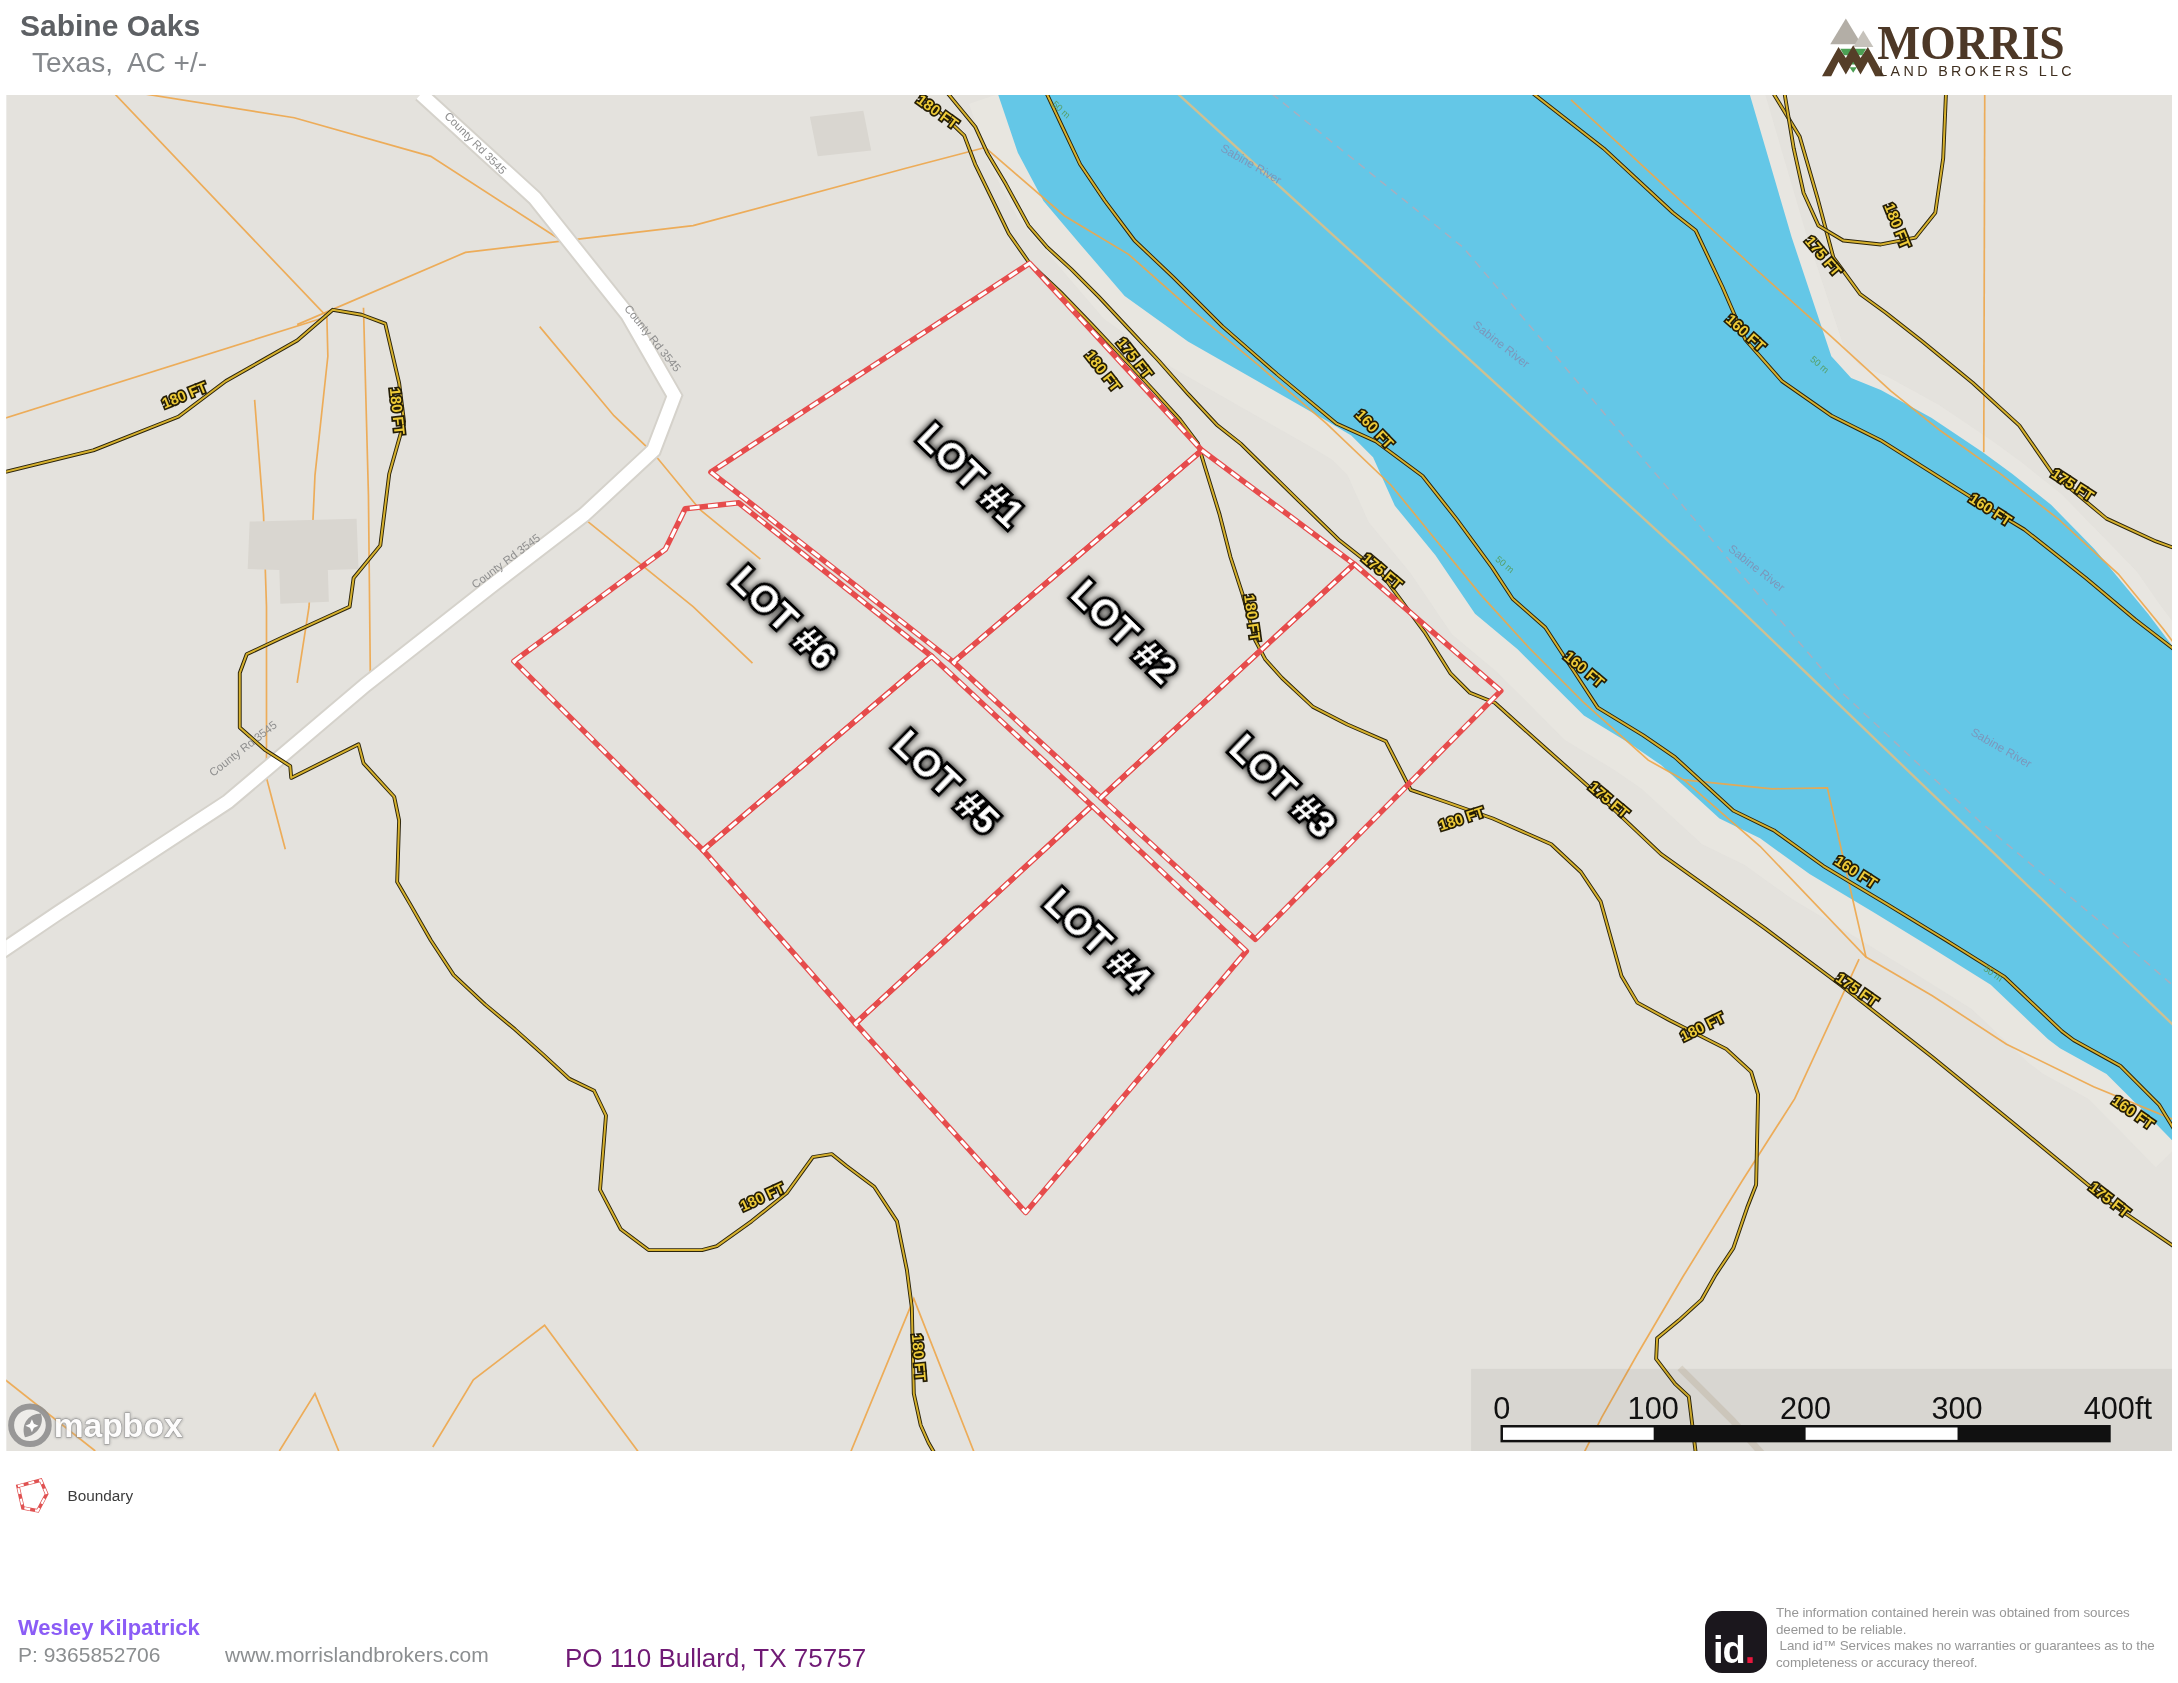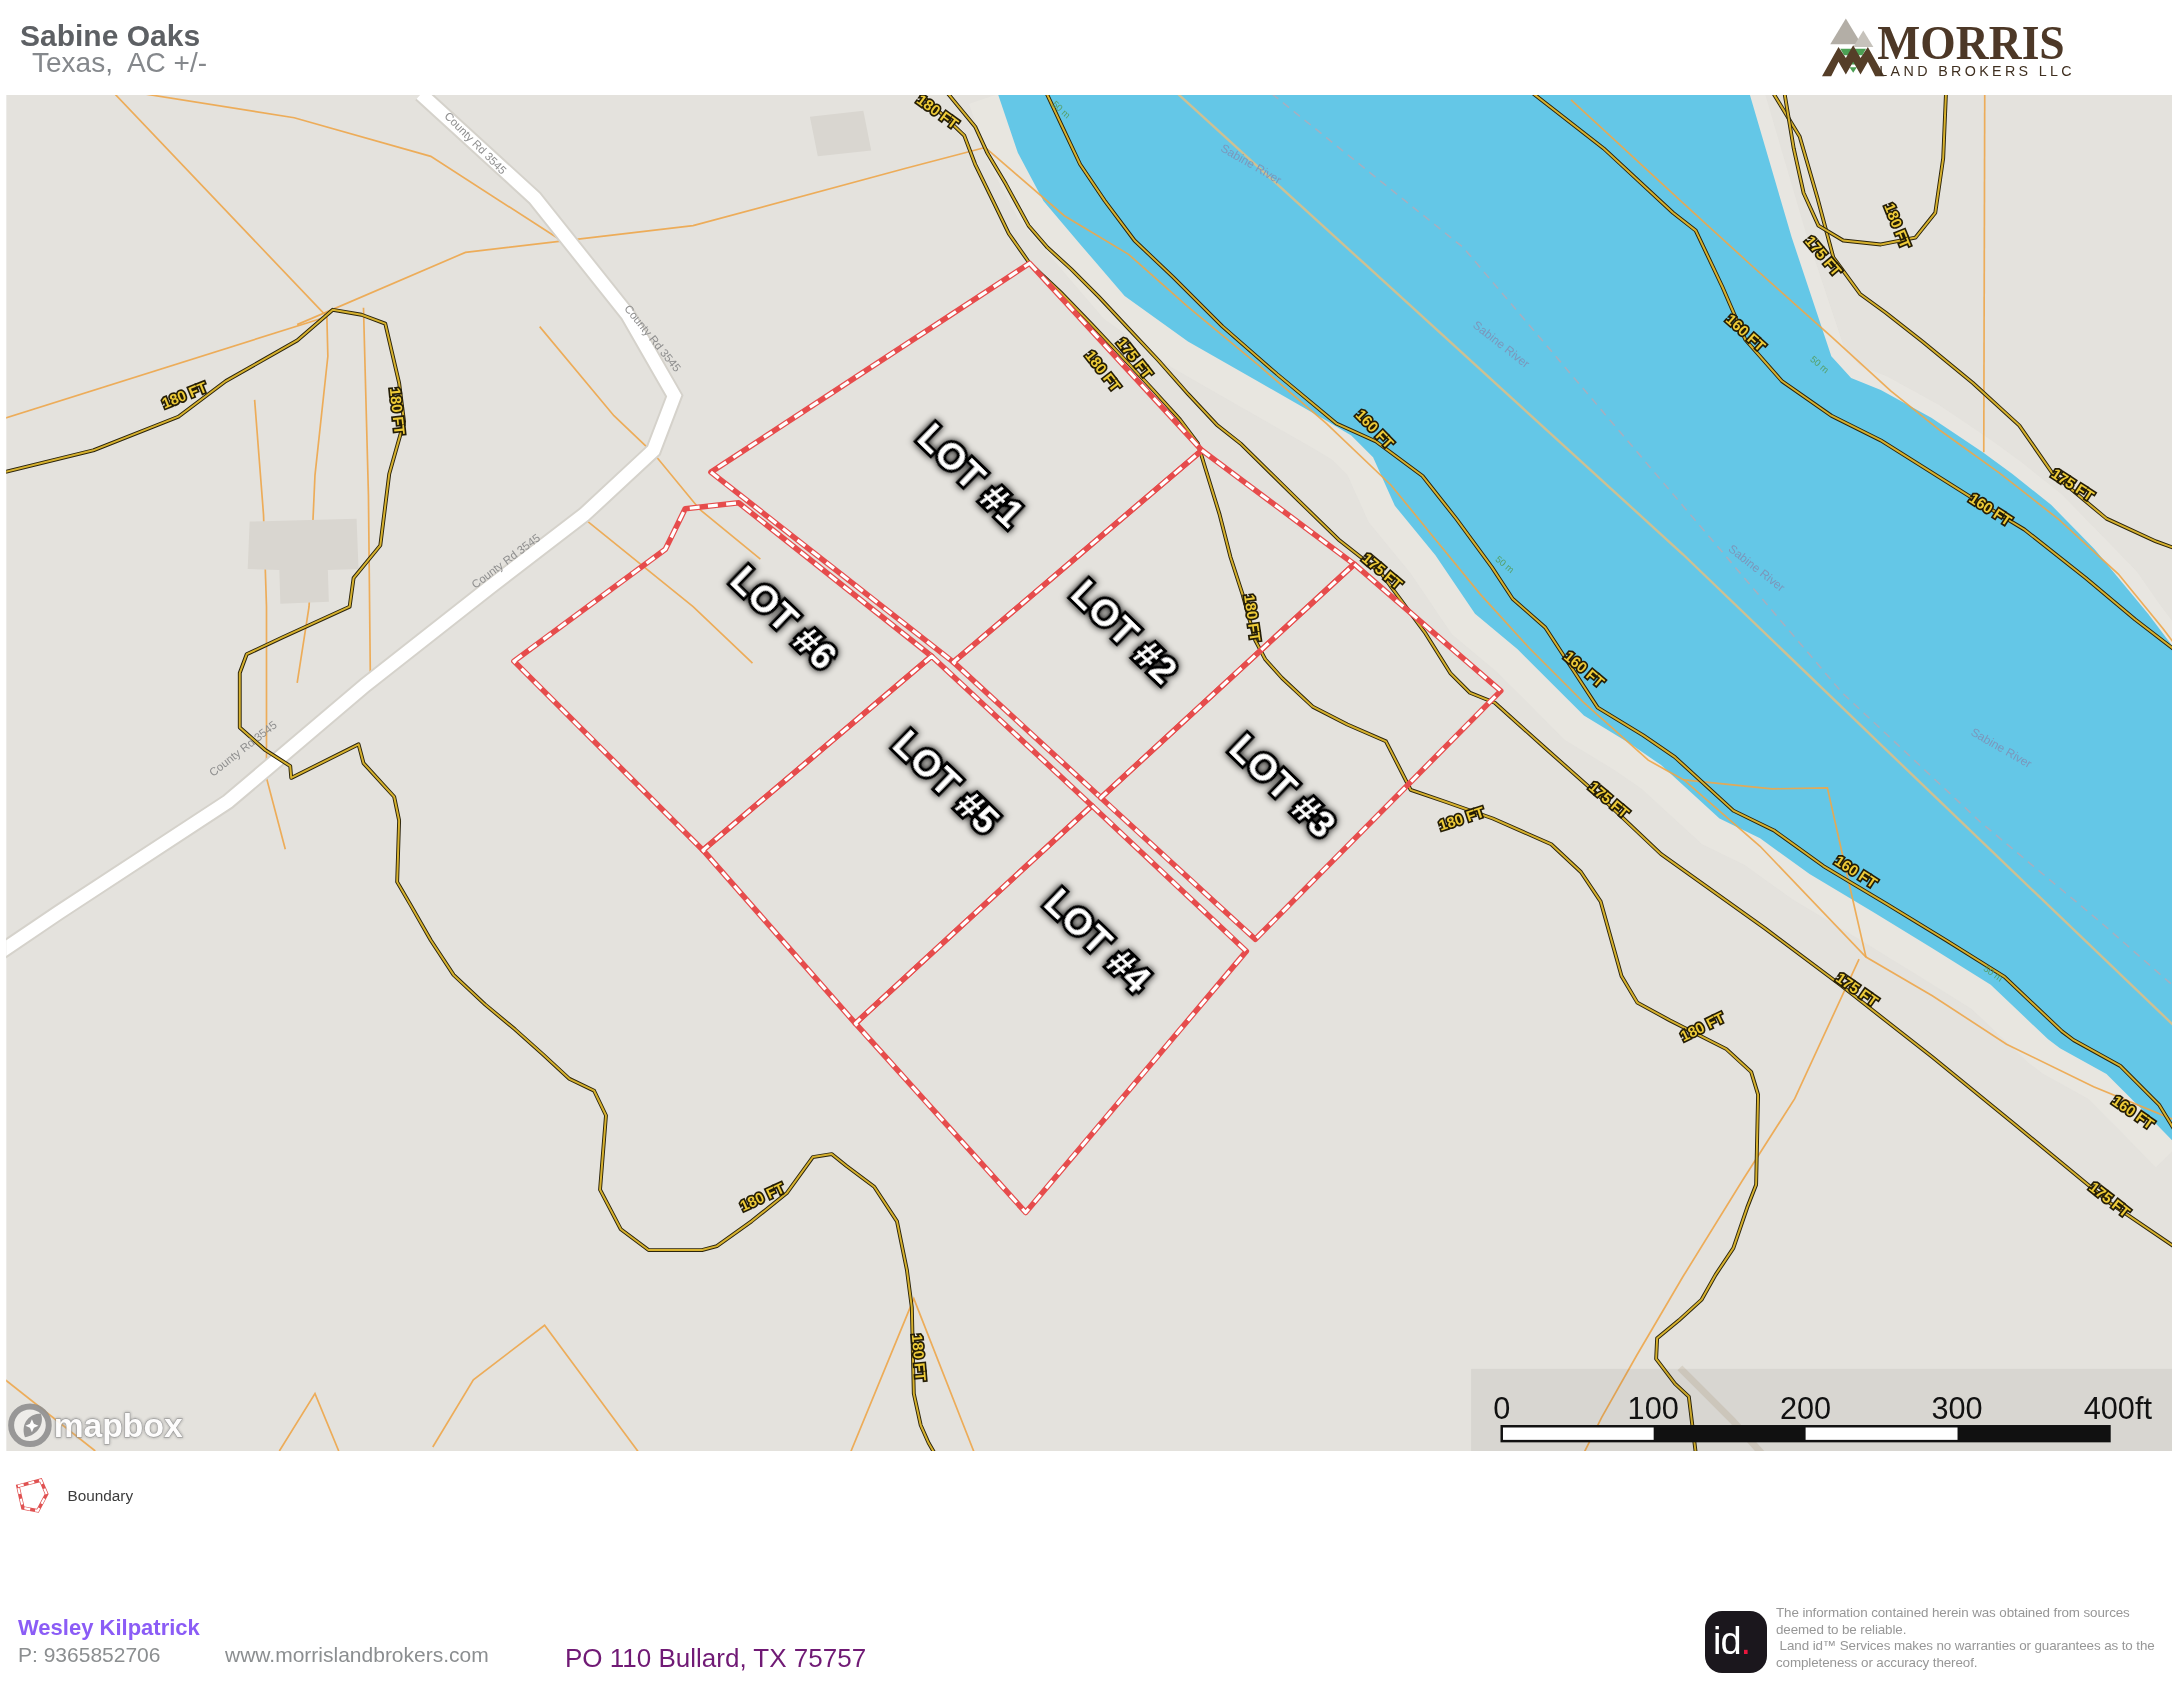"Sabine Oaks" div.abs { margin-top: 10px -> none }
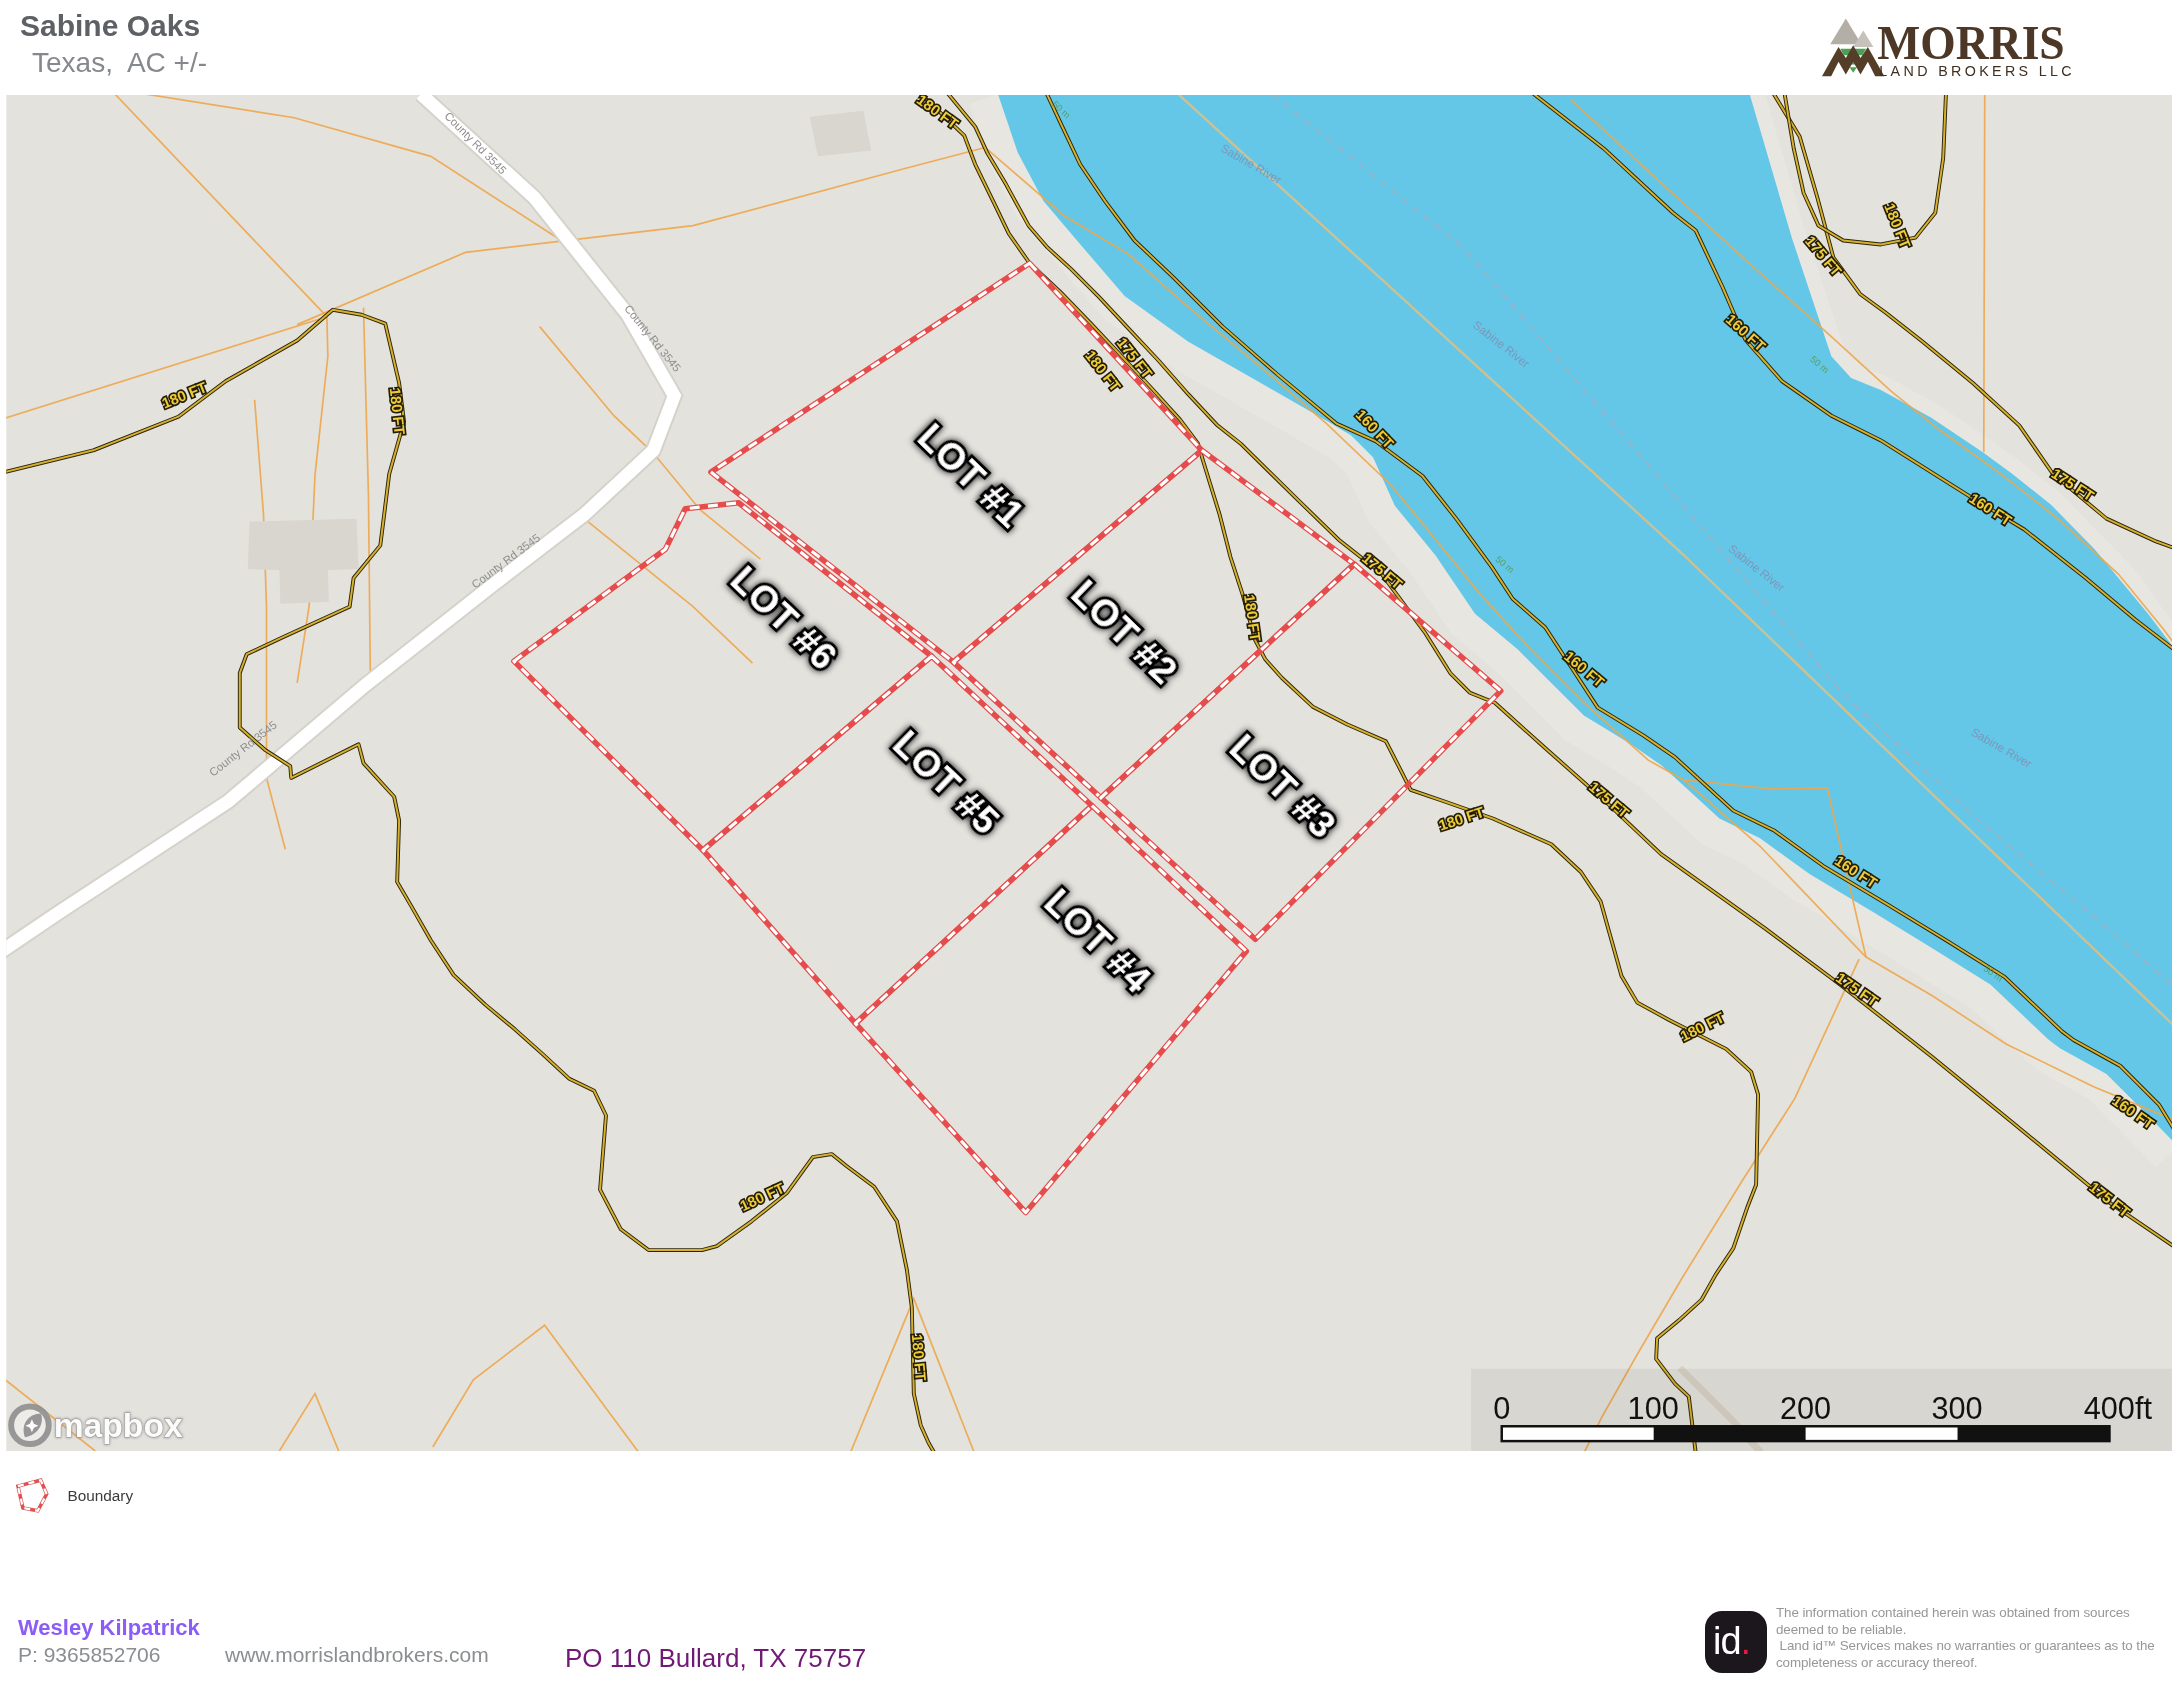"id." div { font-weight: normal -> bold; top: 9px -> 18px }
